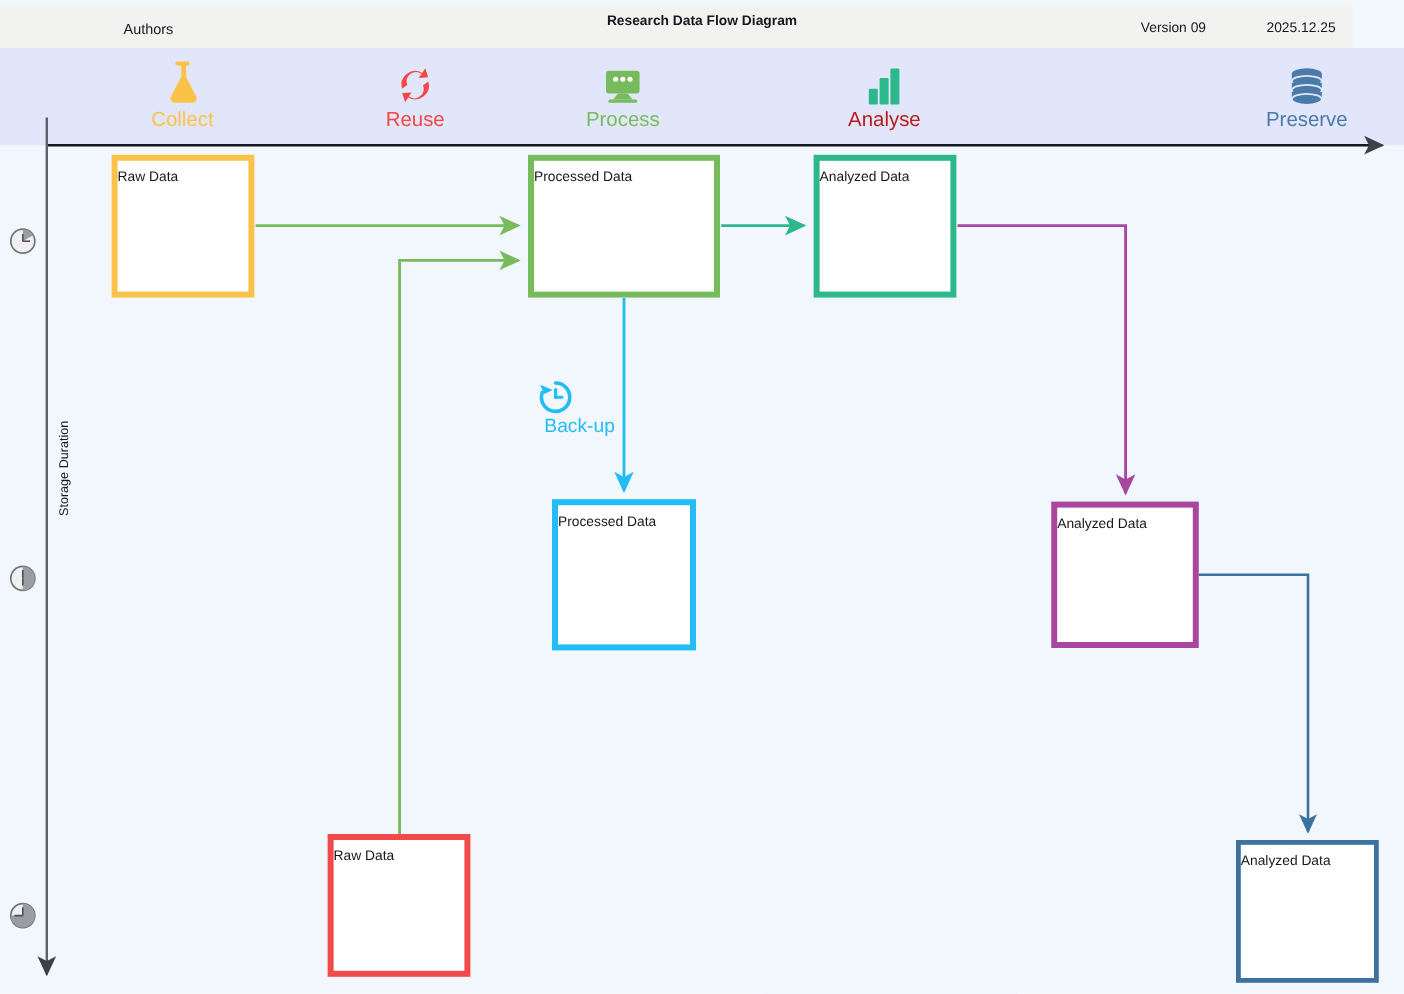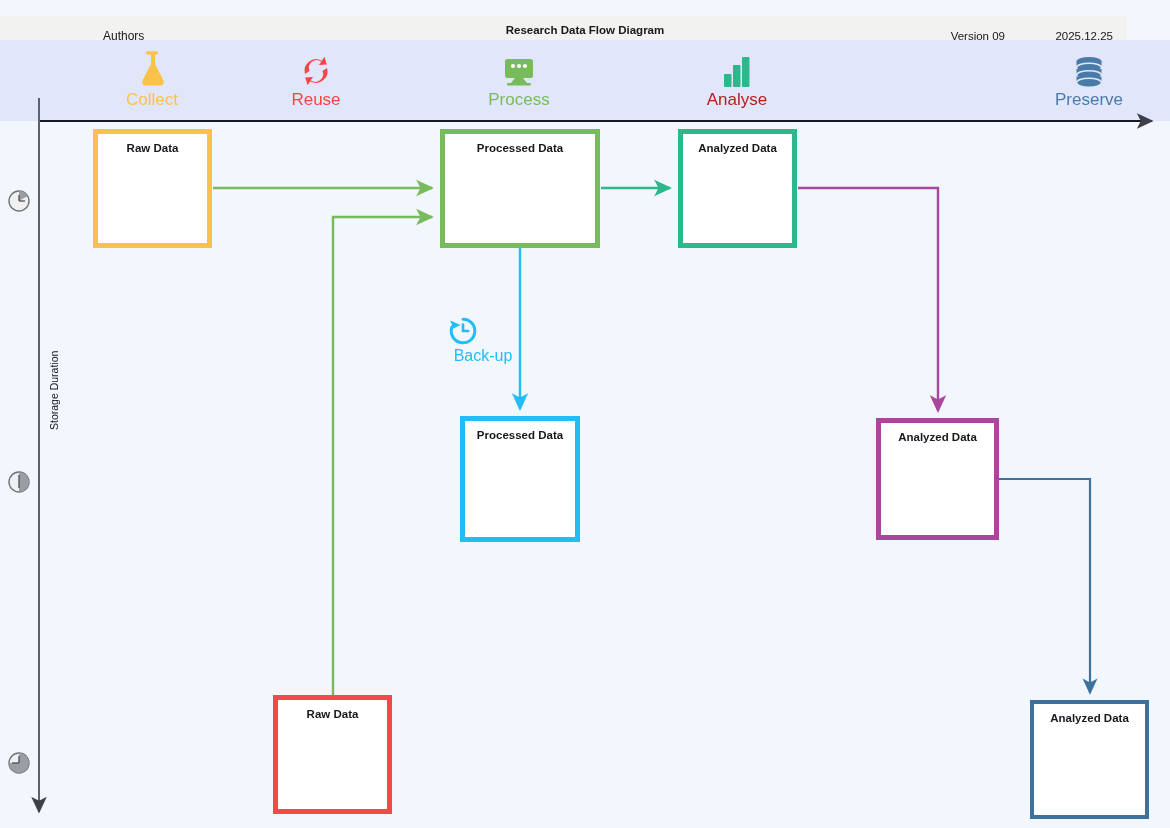"Authors" #titlebar { top: 16px -> 4px }
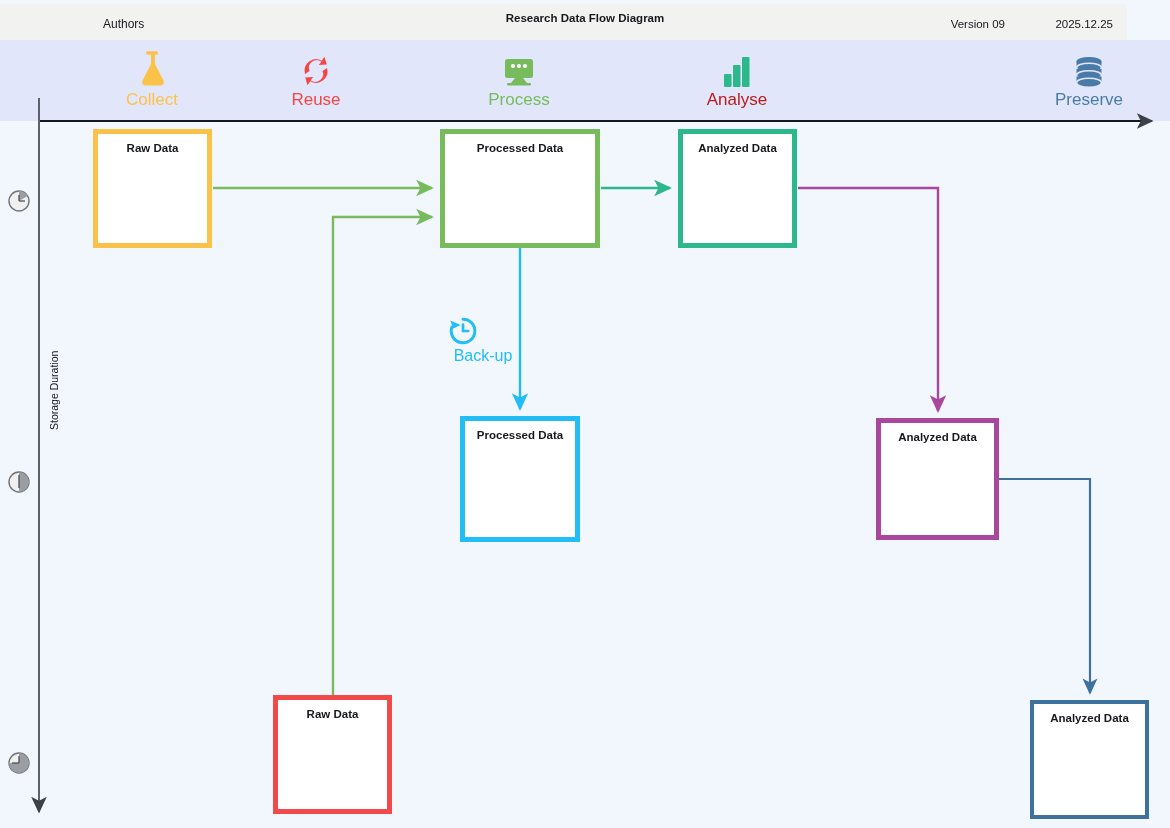"Reuse" div.stage { left: 316px -> 346px }
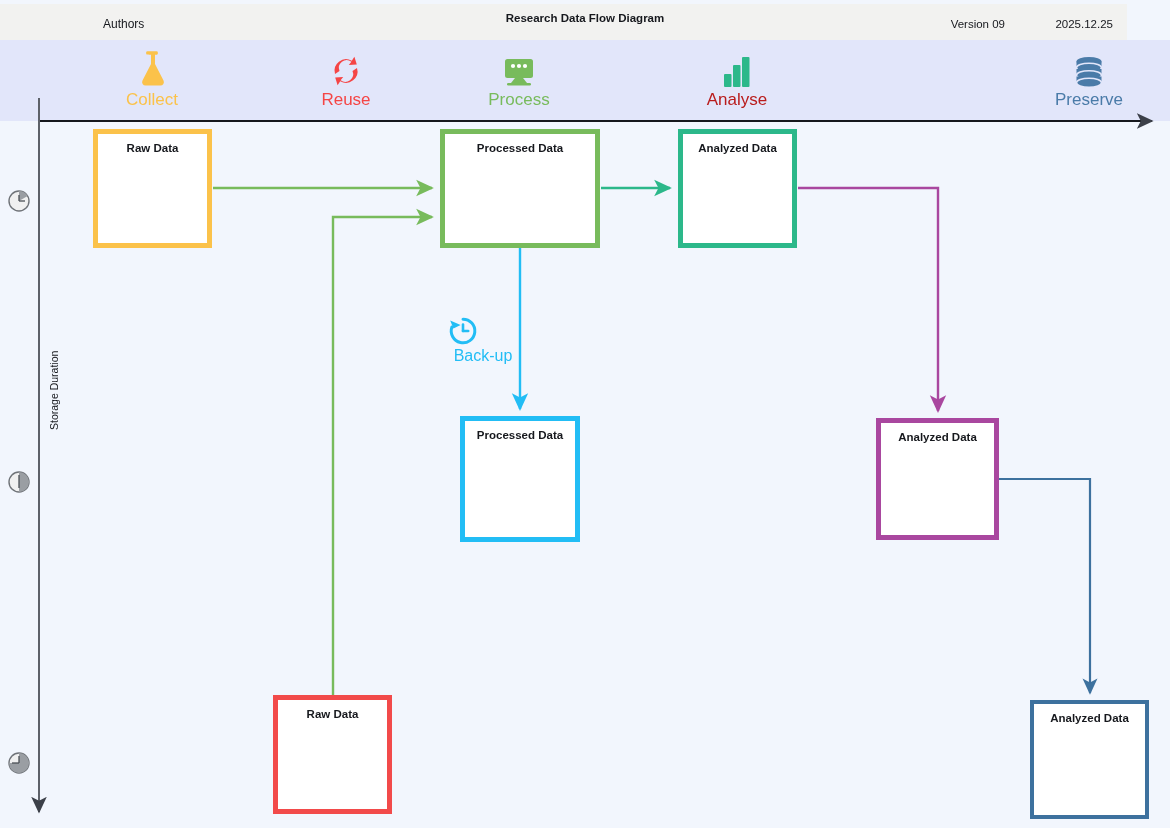"Raw Data" .node-label { font-weight: bold -> normal; text-align: center -> none }
